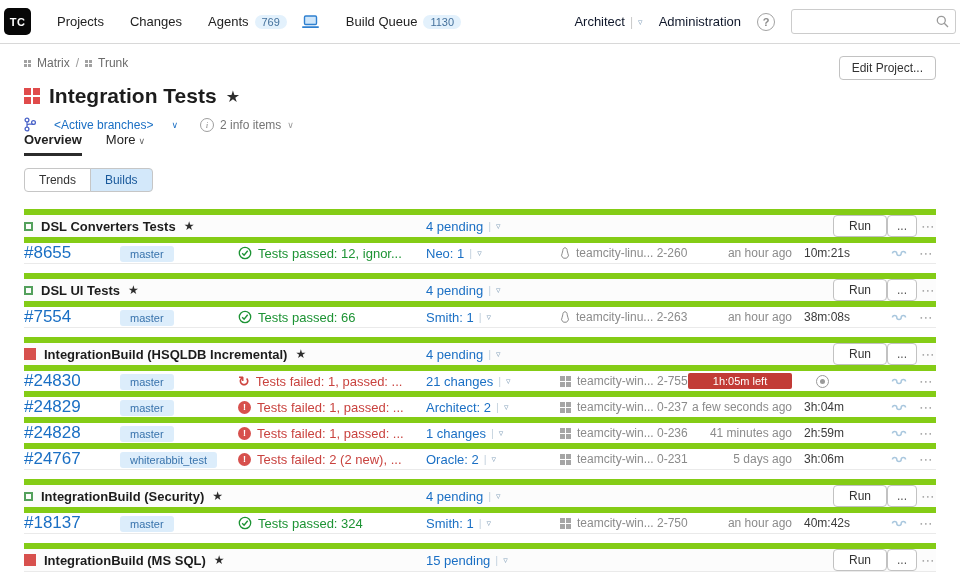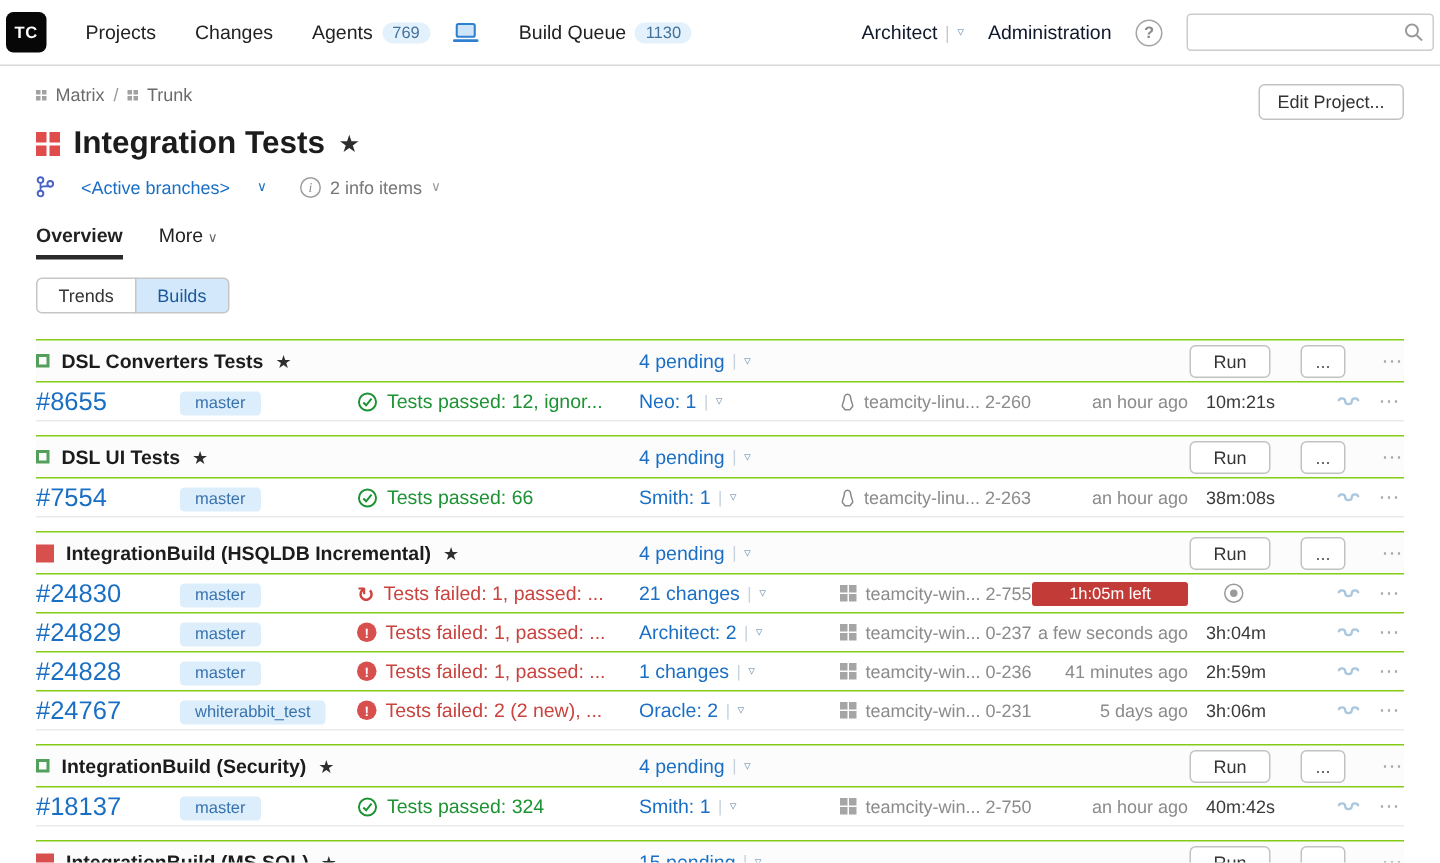"Overview" .tabs { margin-top: 17px -> none }
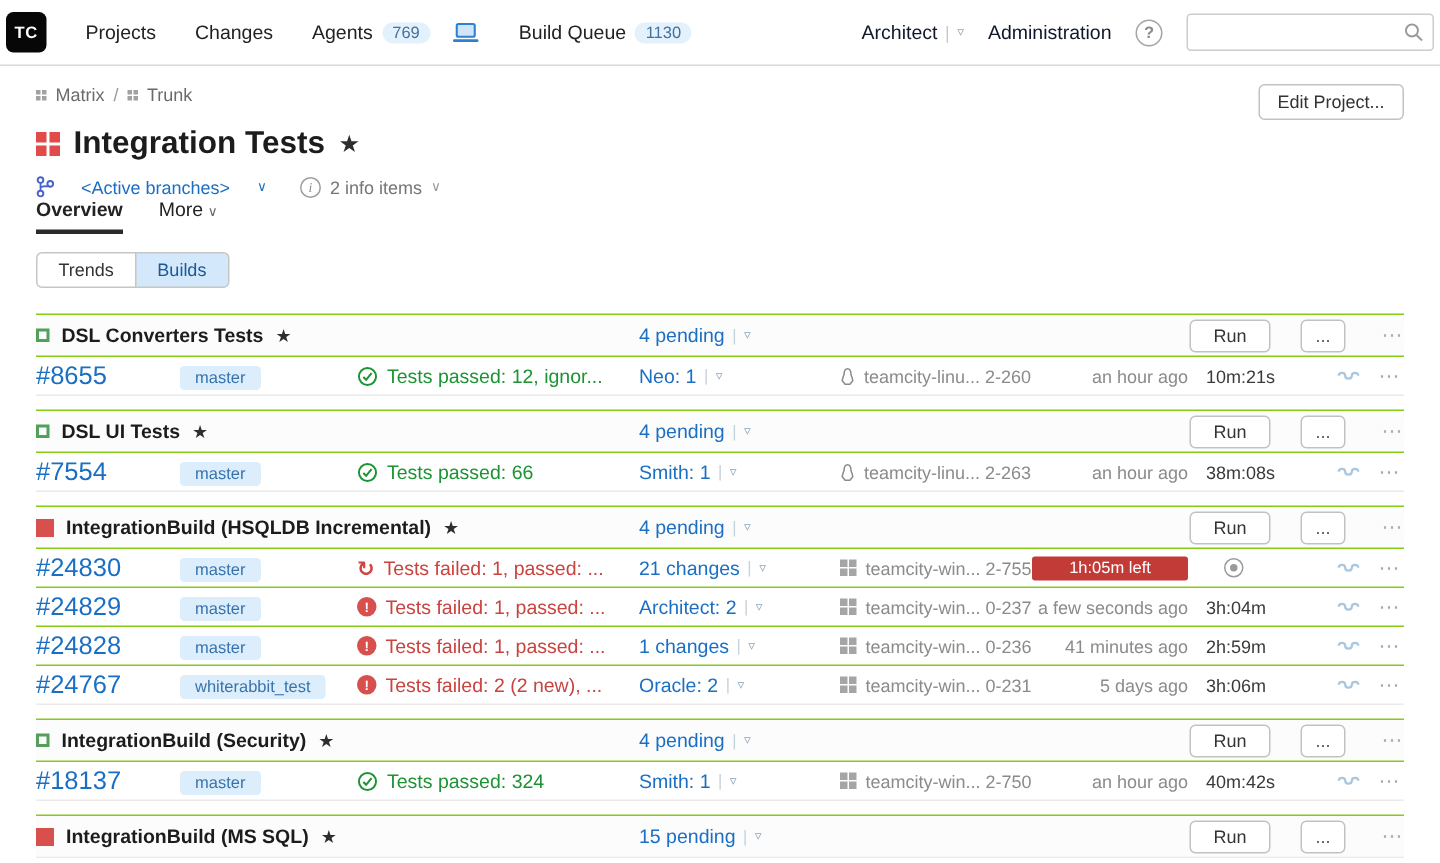"DSL Converters Tests" .srow { border-top: 1px solid #84cc16 -> 6px solid #84cc16 }
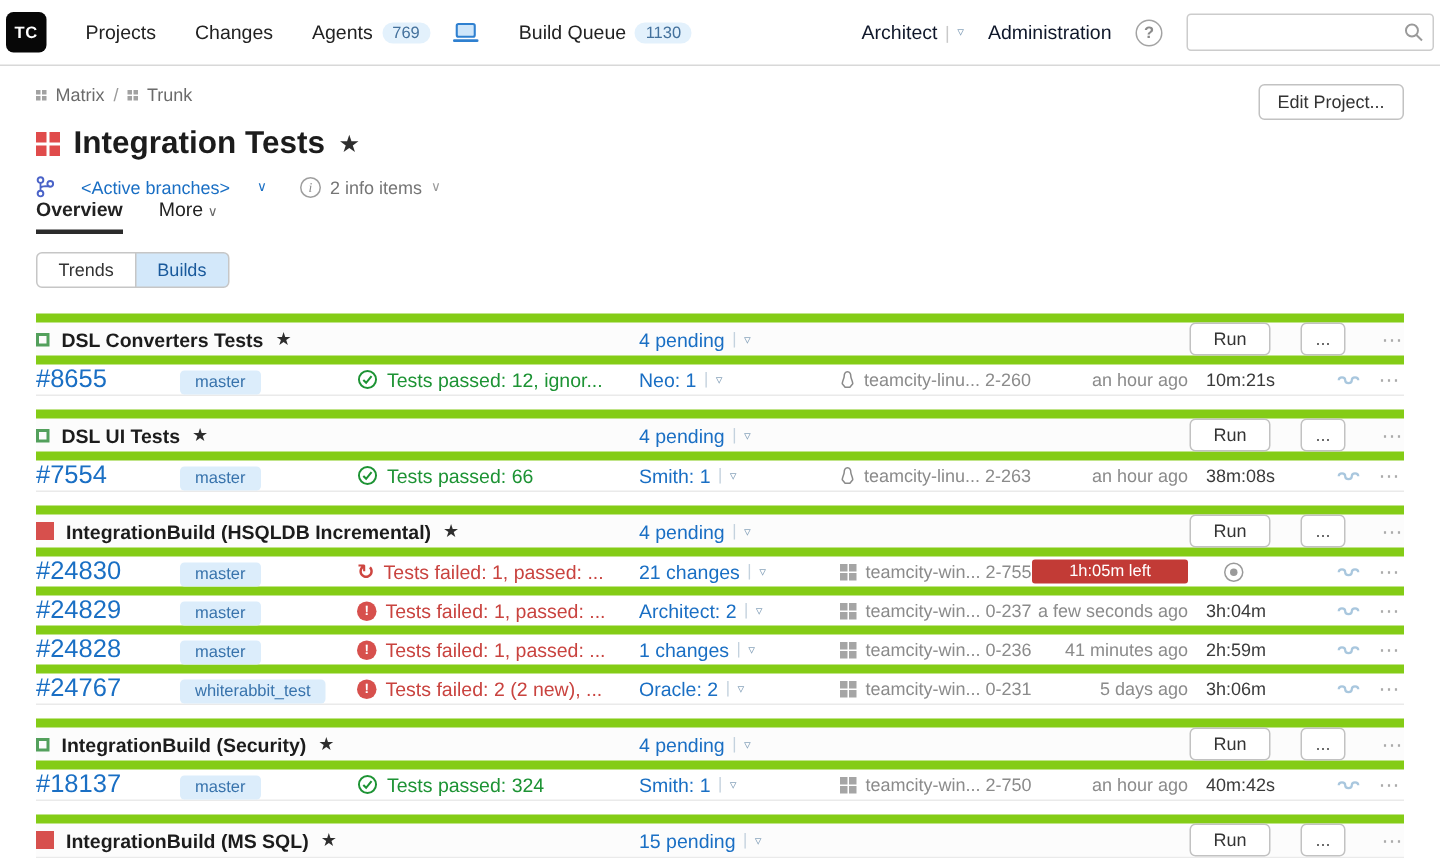"Run" .actions { gap: 20px -> 0 }
